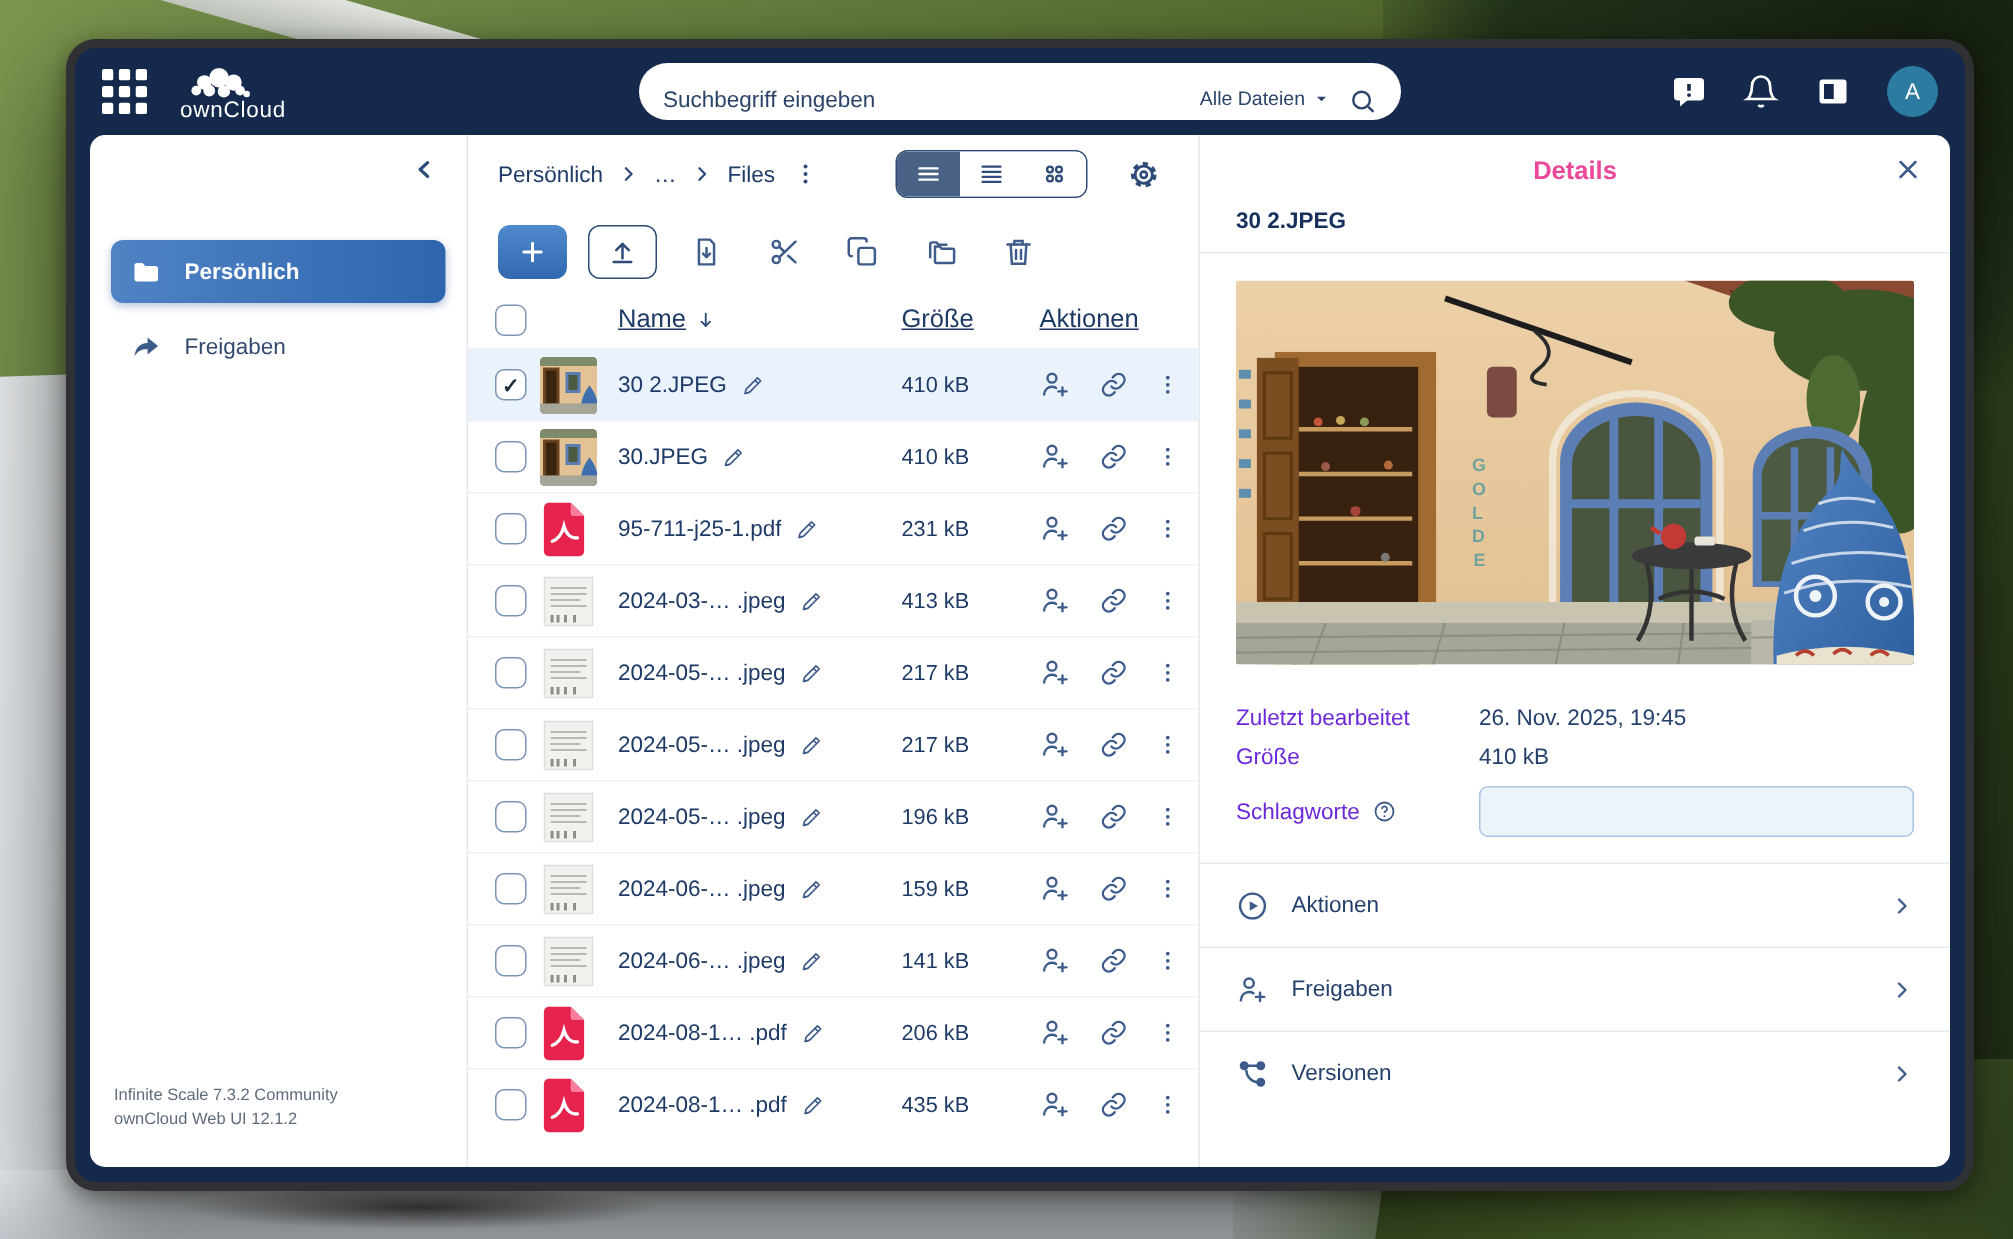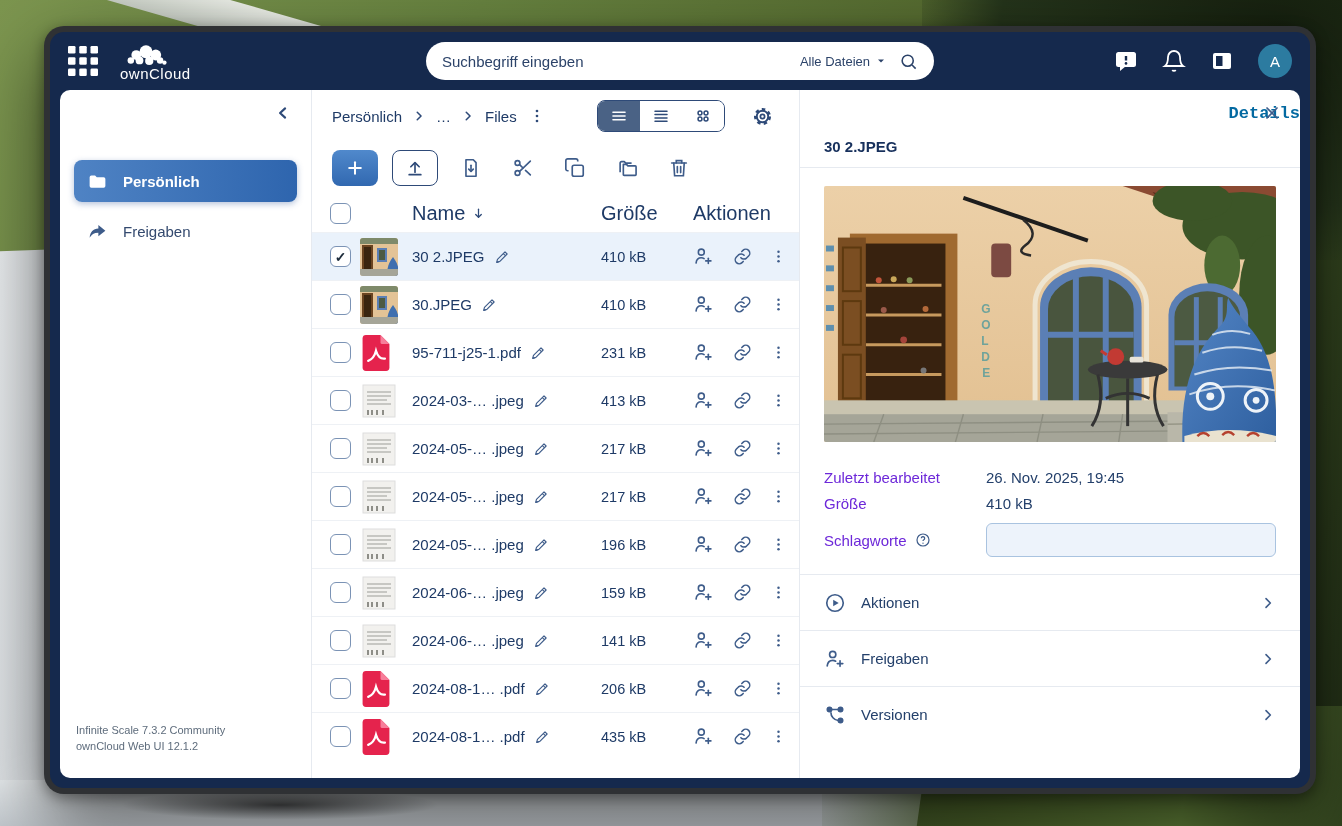"Suchbegriff eingeben" .search { align-items: center -> flex-start }
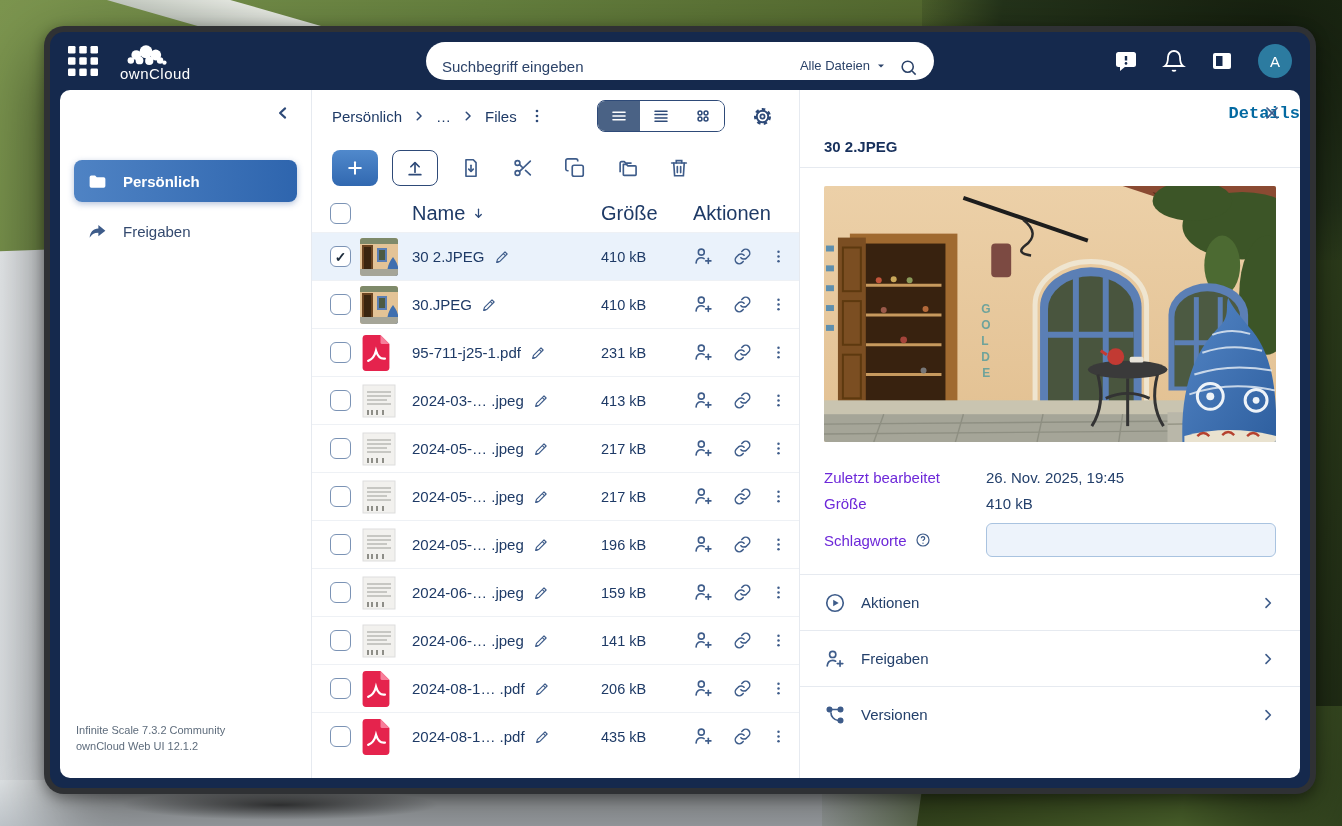"Details" .d-title { color: #0369a1 -> #ec4899; font-family: Liberation Mono, monospace -> none; text-align: right -> center }
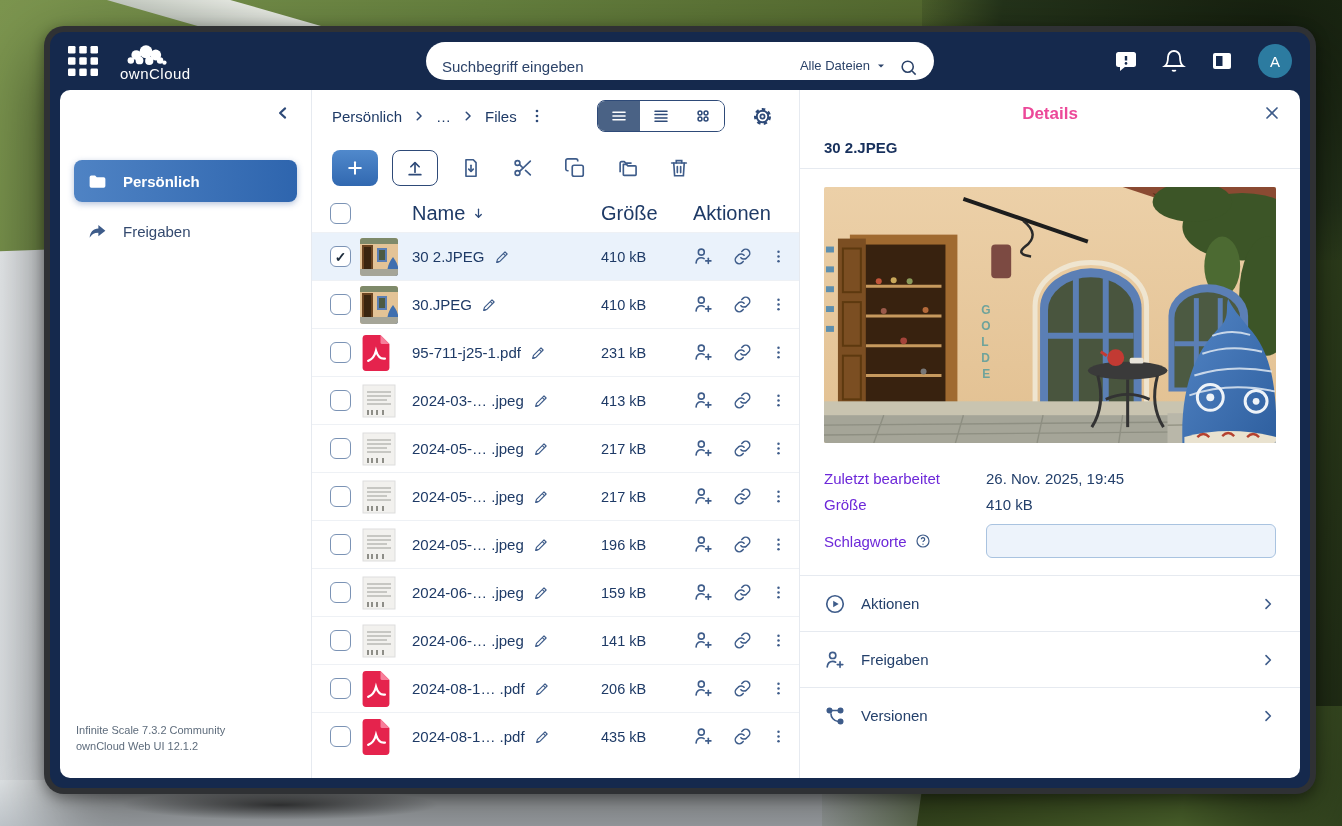"Name" .fhead { font-size: 20px -> 17px; text-decoration: none -> underline }
